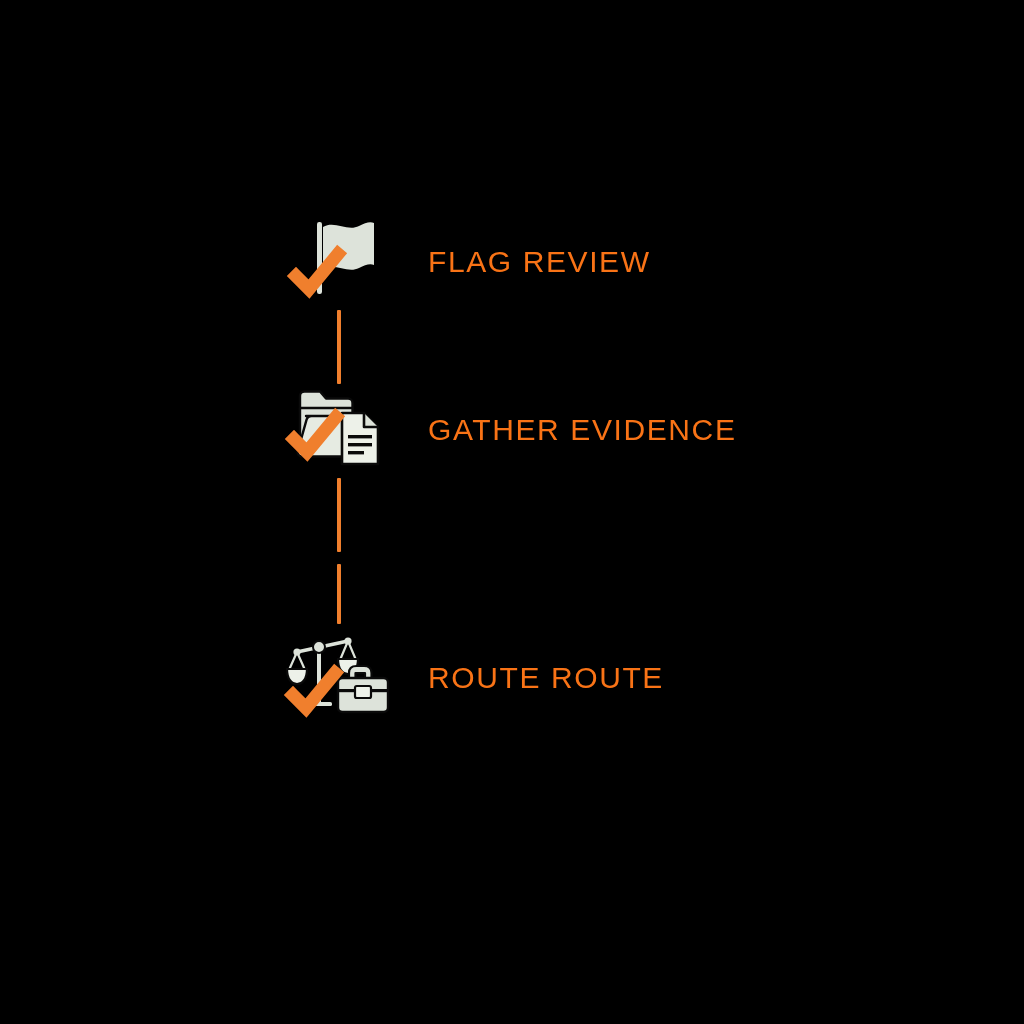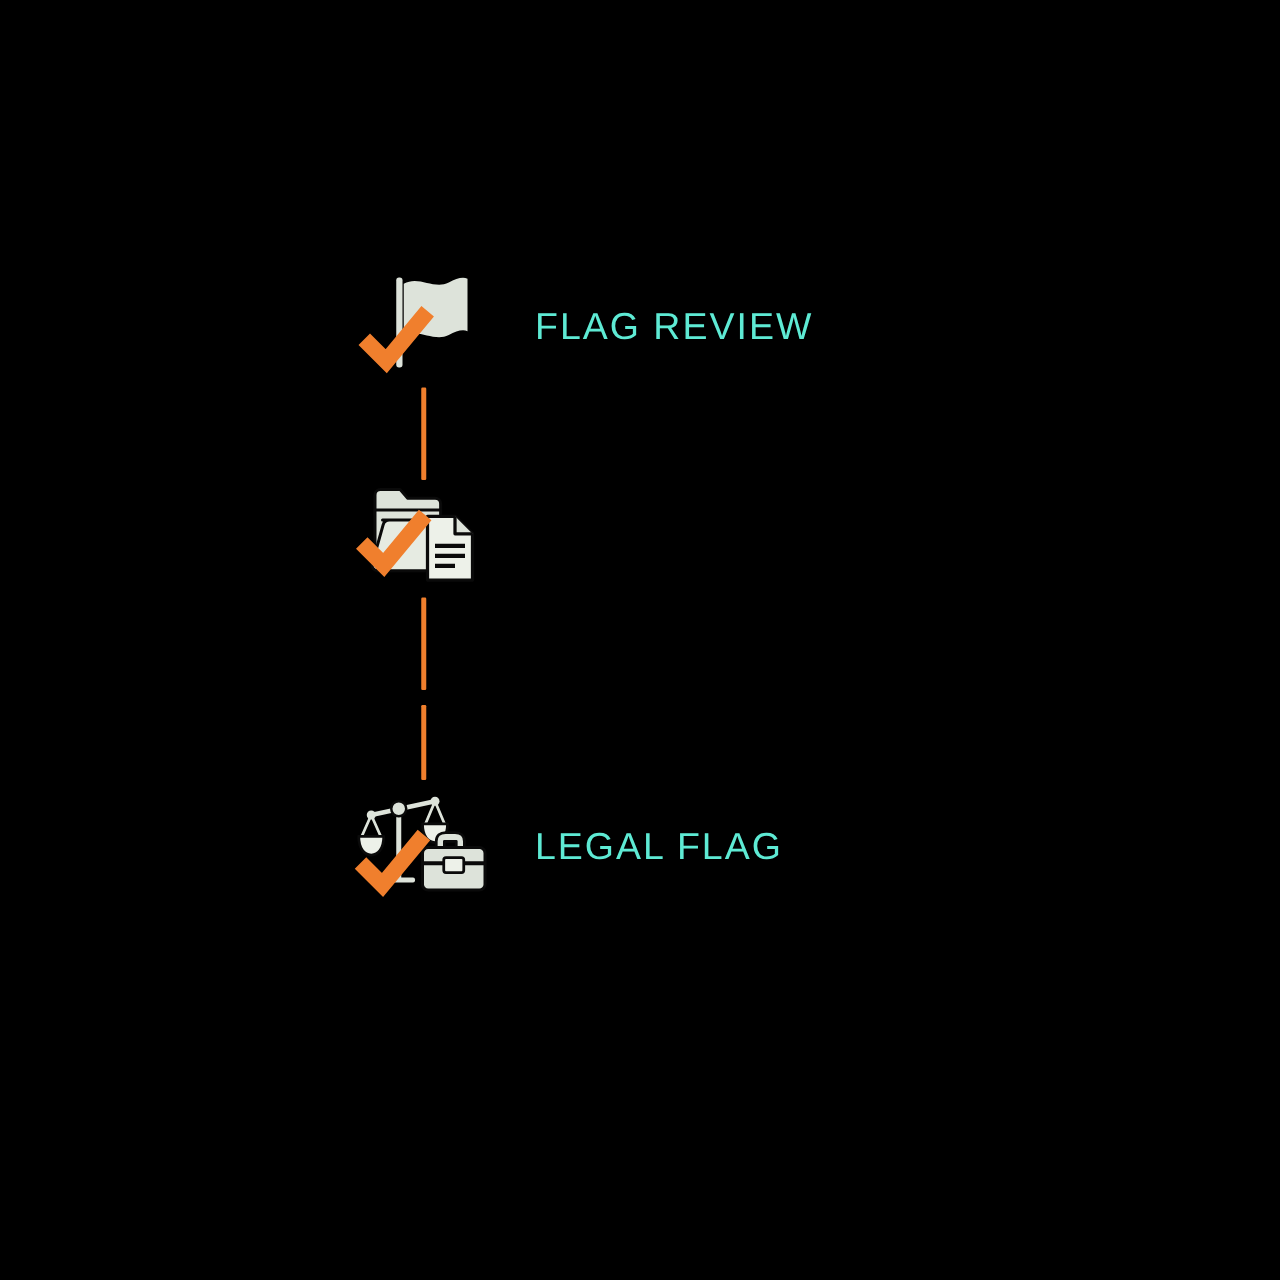"FLAG REVIEW" .step-label { color: #5eead4 -> #f97316 }
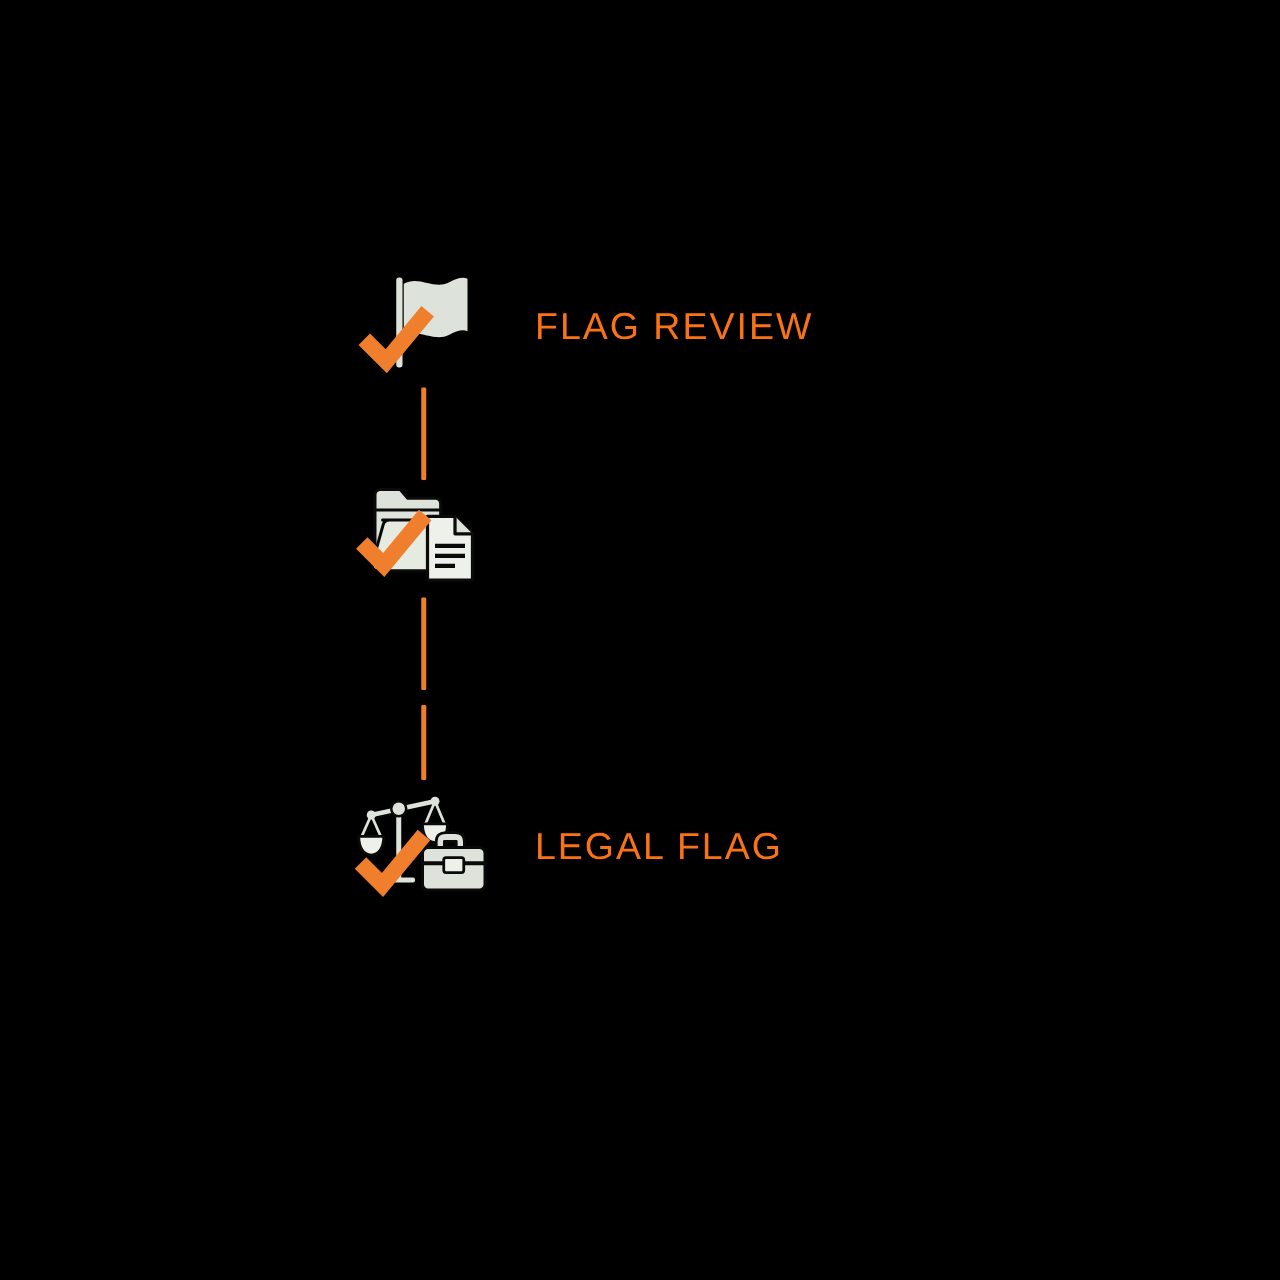"GATHER EVIDENCE" div.step-label { html: none -> <div>GATHER EVIDENCE</div> }
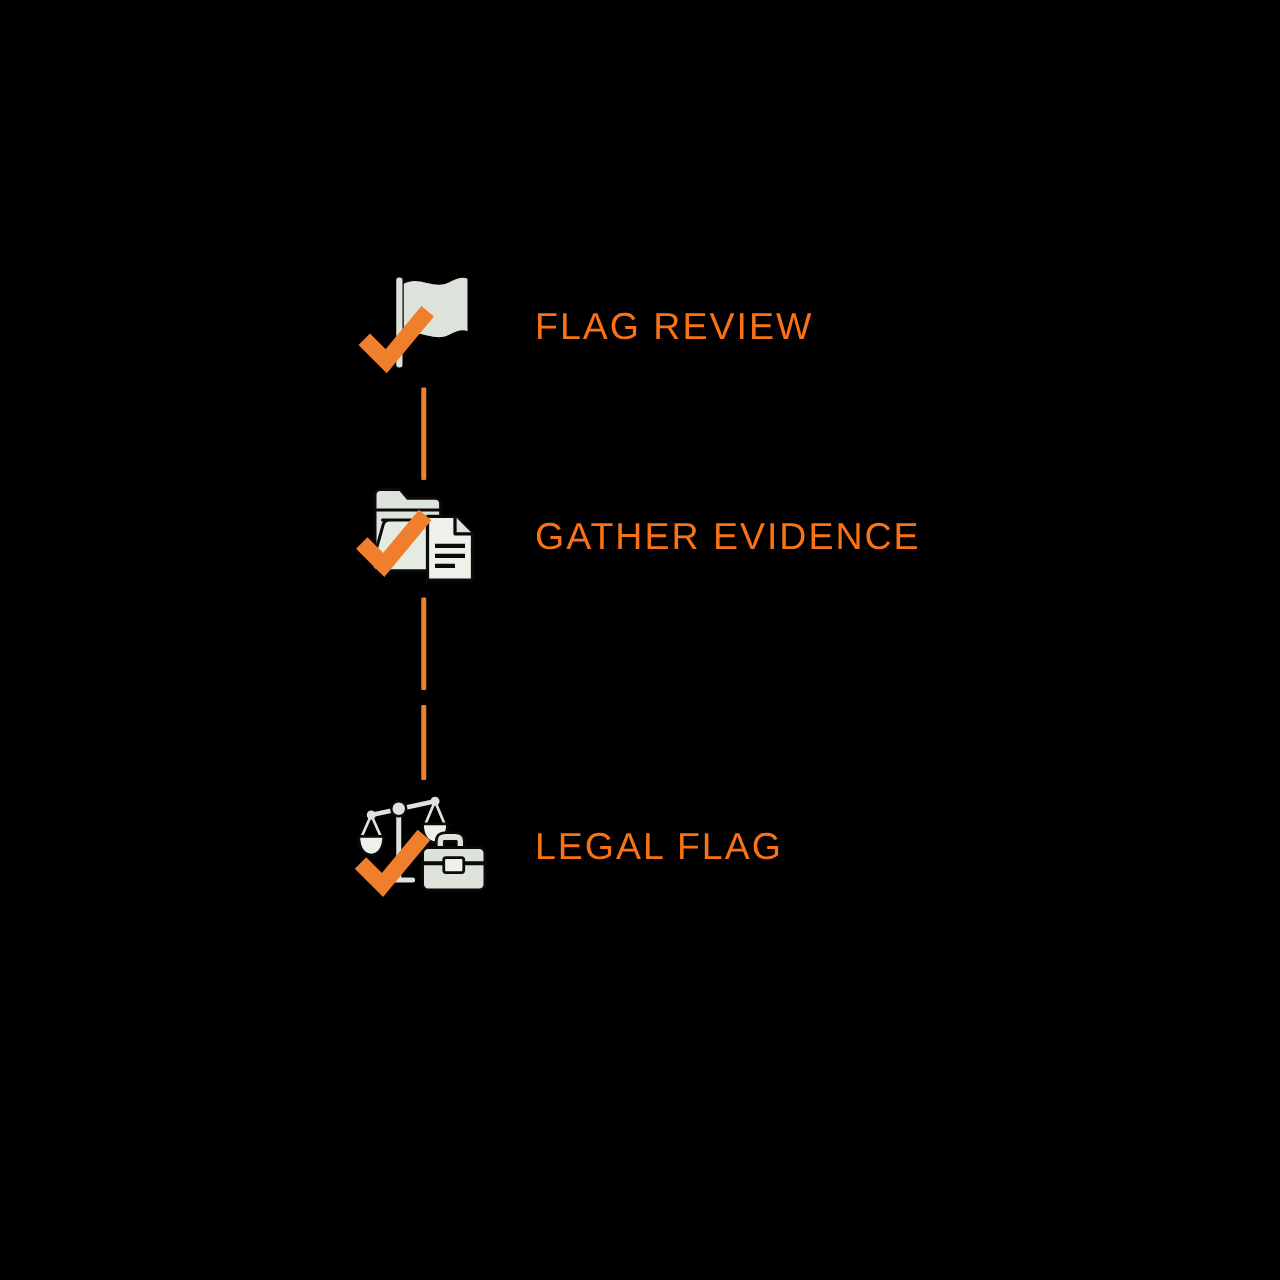"LEGAL FLAG" div.step-label { text: LEGAL FLAG -> ROUTE ROUTE }
